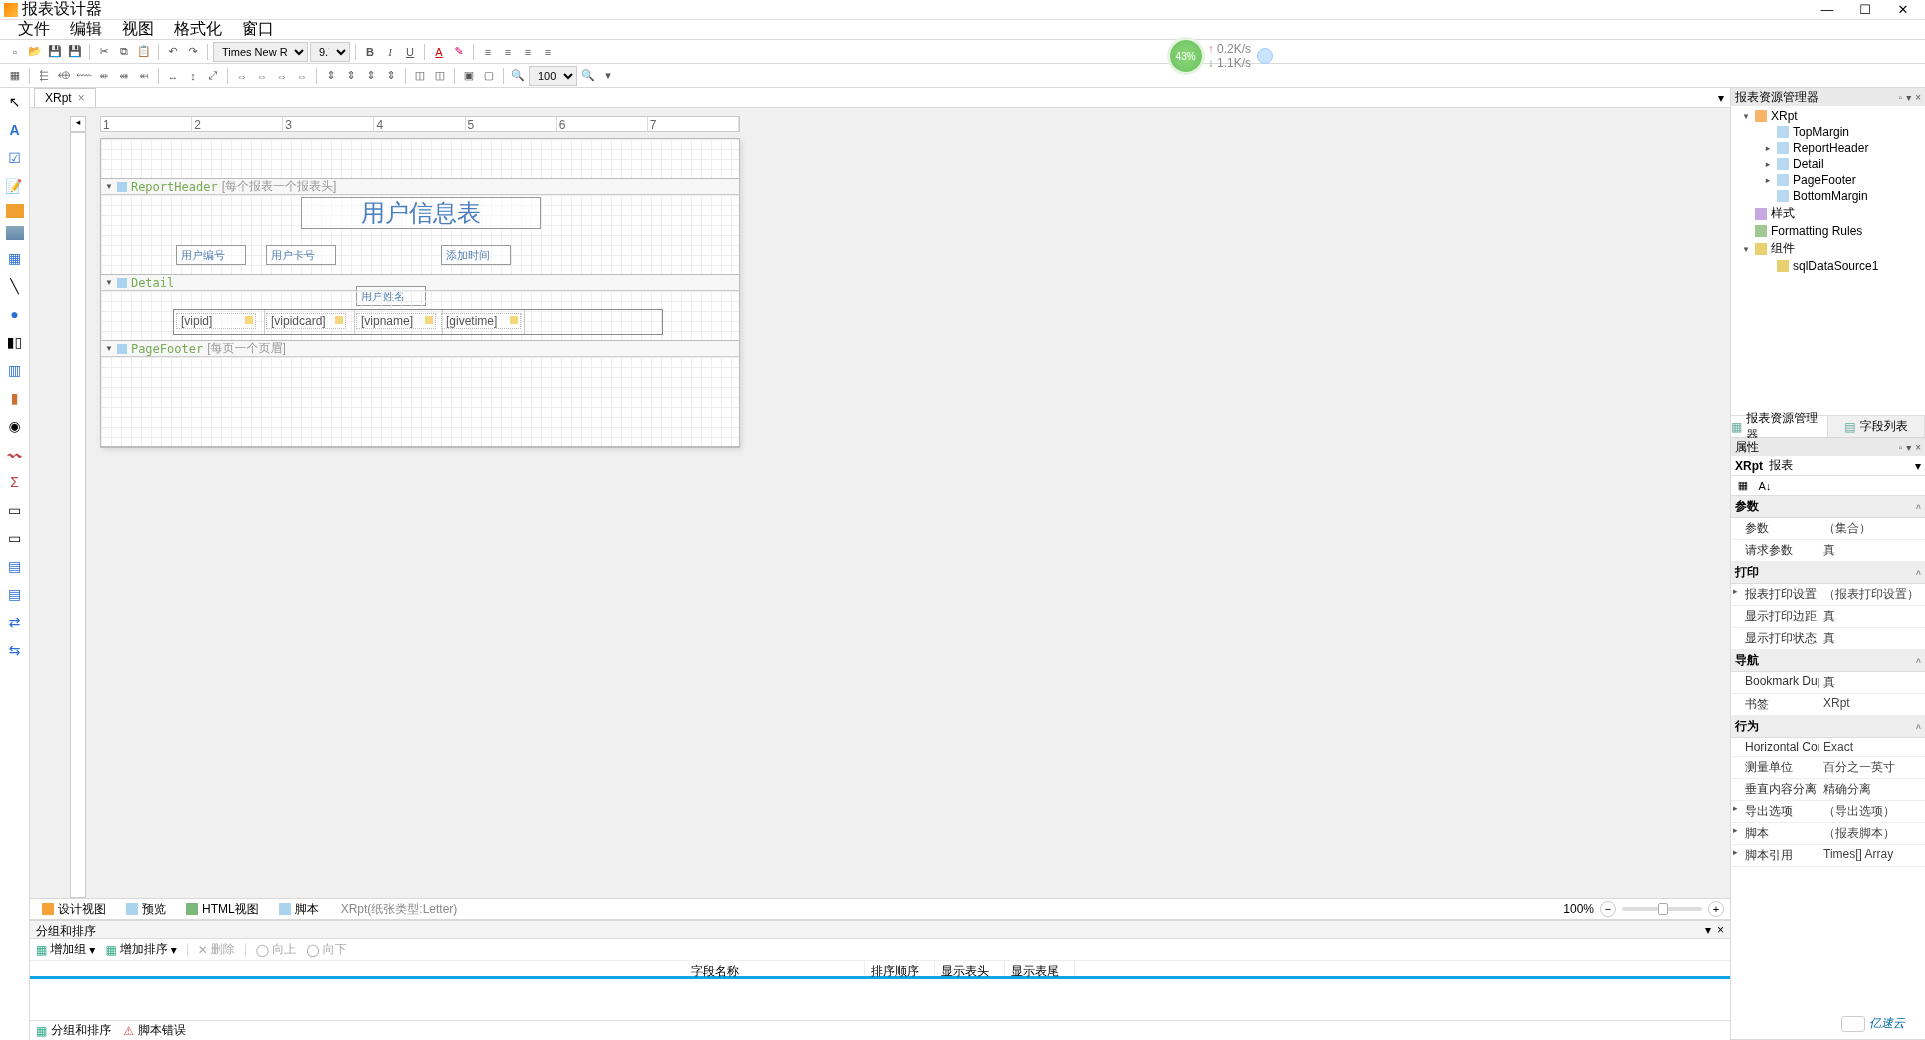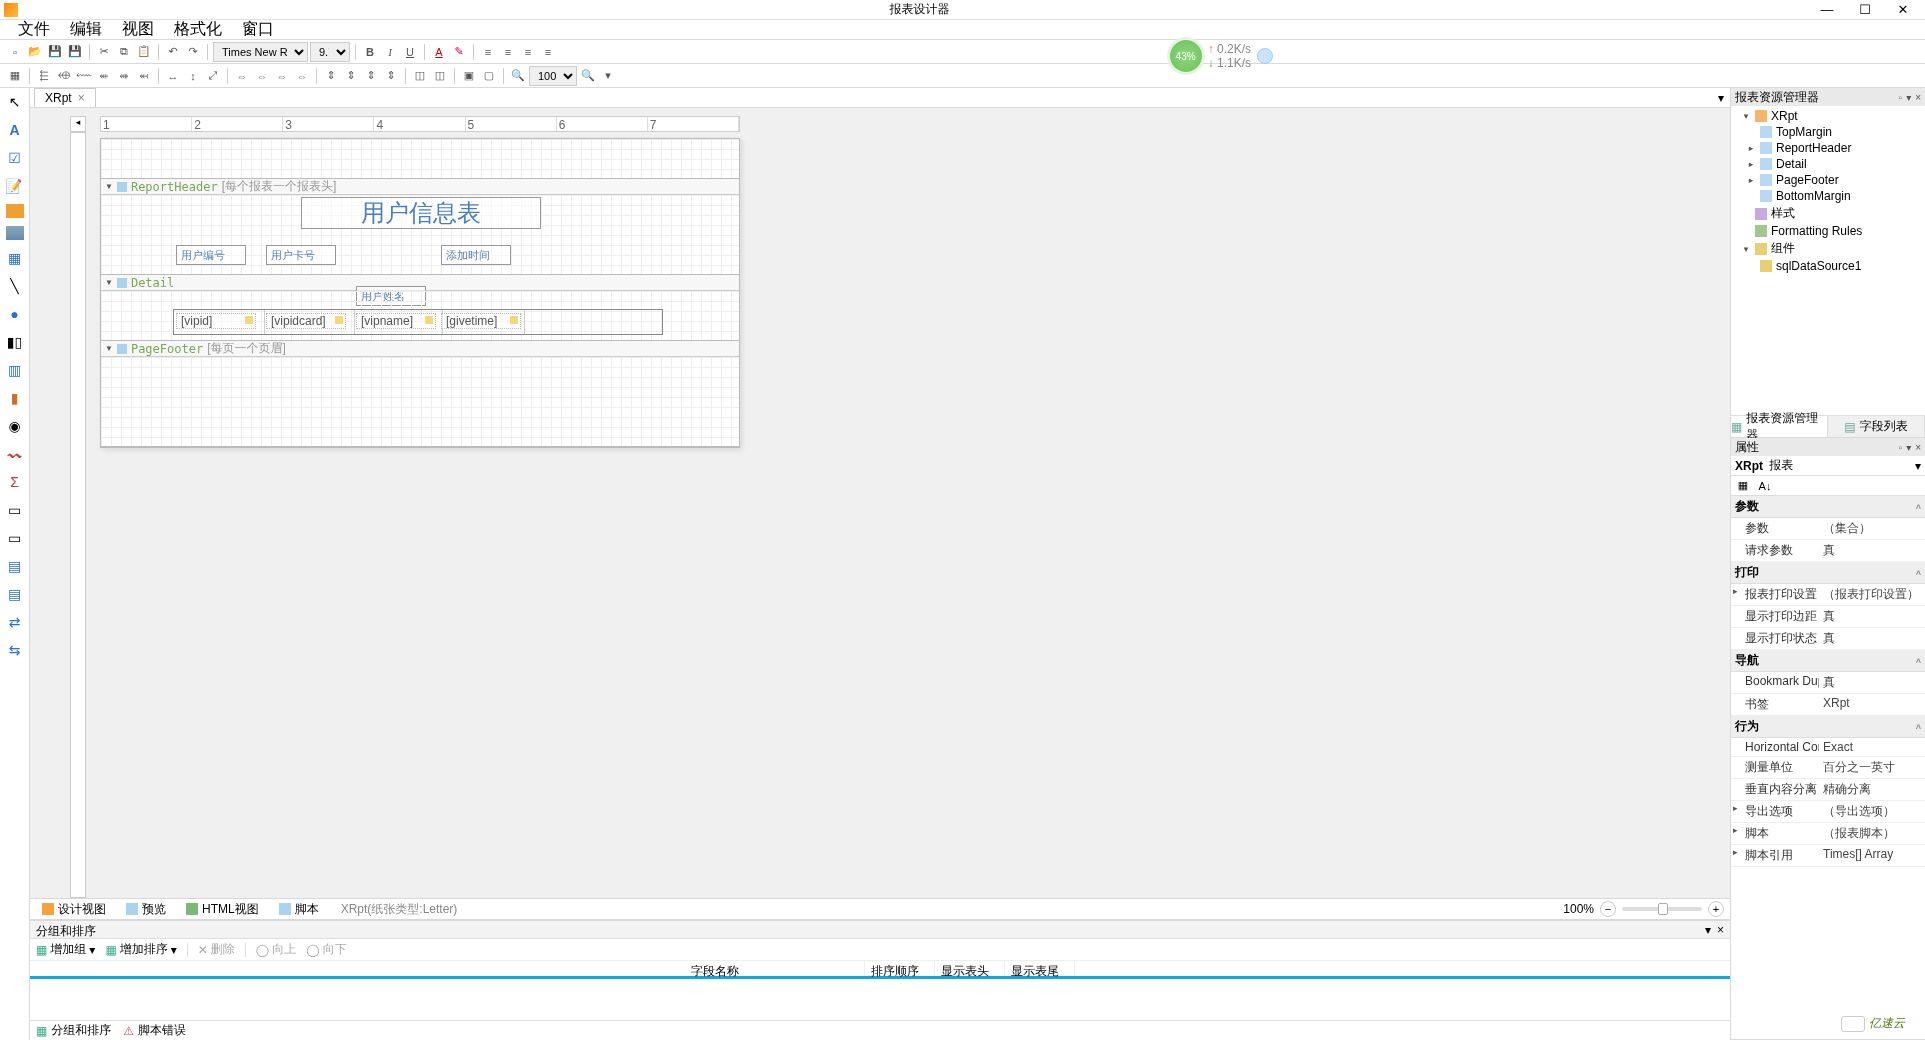"报表设计器" .titlebar .title { font-size: 12px -> 16px; text-align: center -> none }
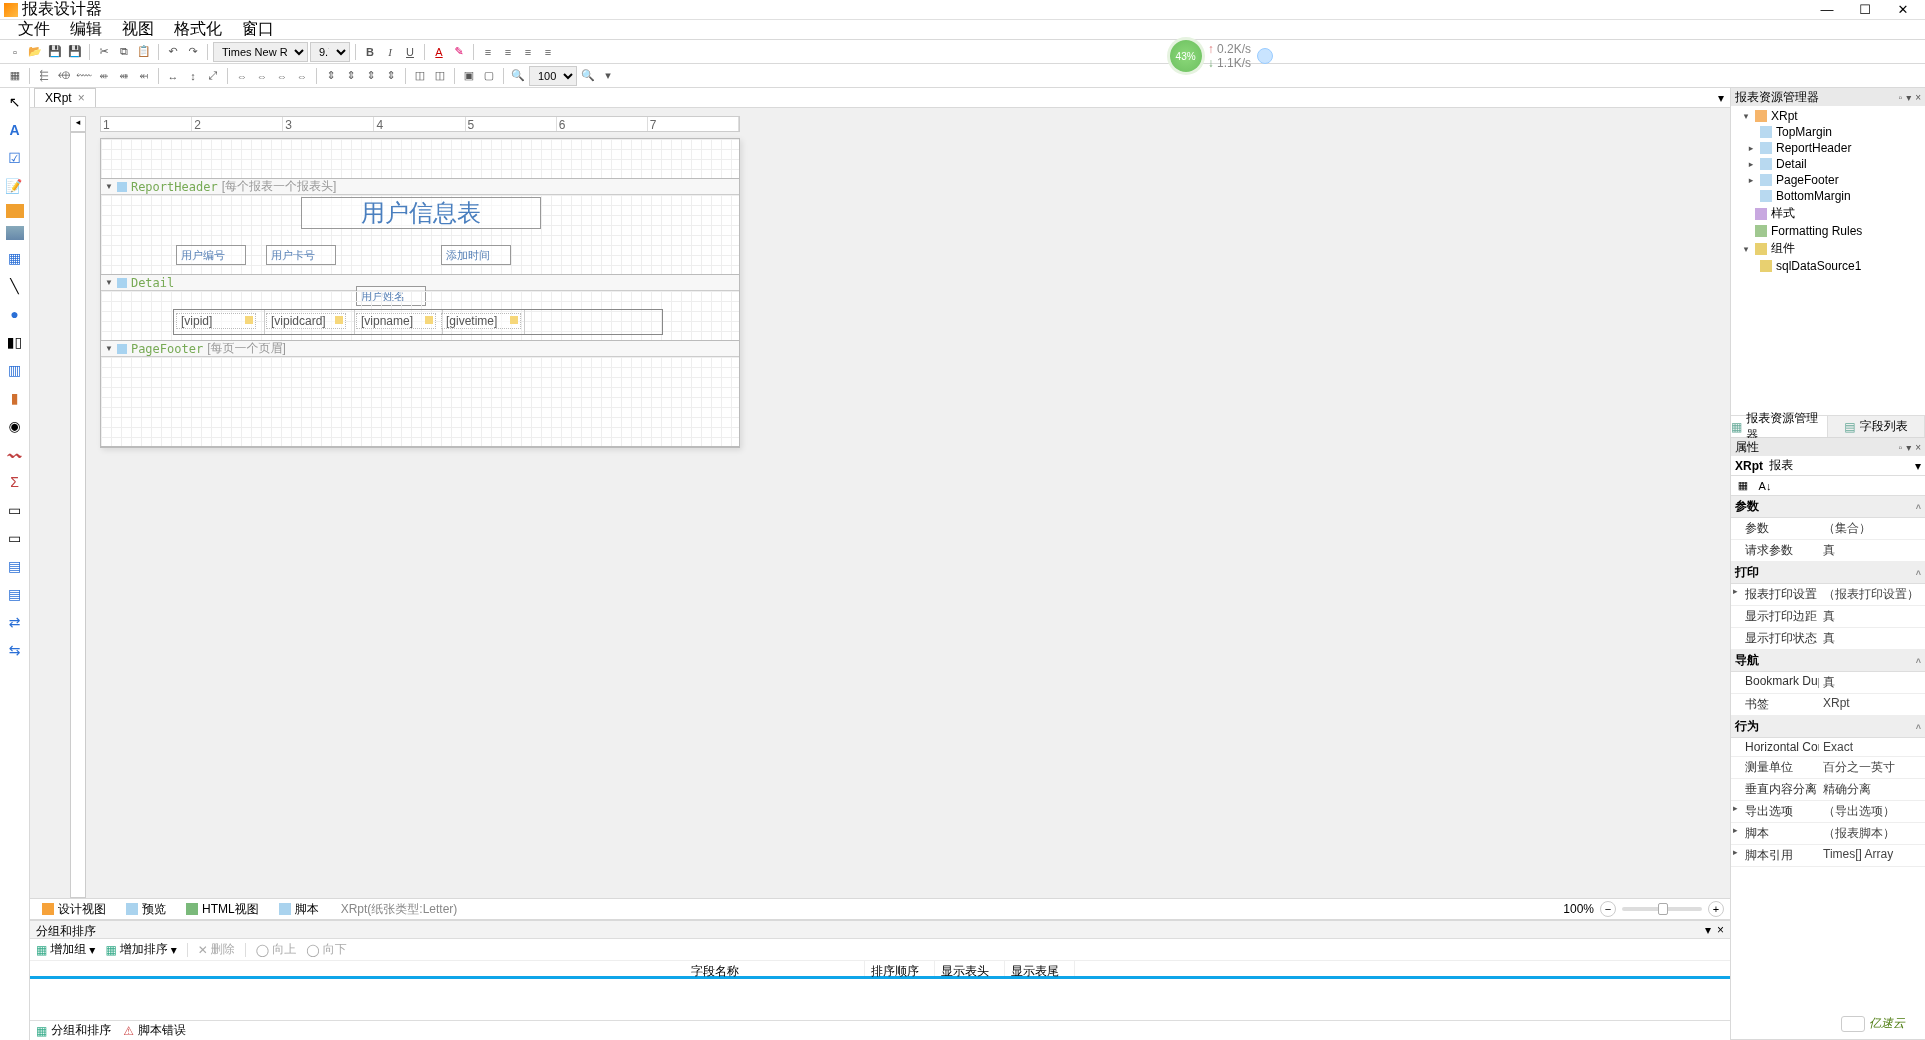"TopMargin" .tree .d2 { padding-left: 15px -> 32px }
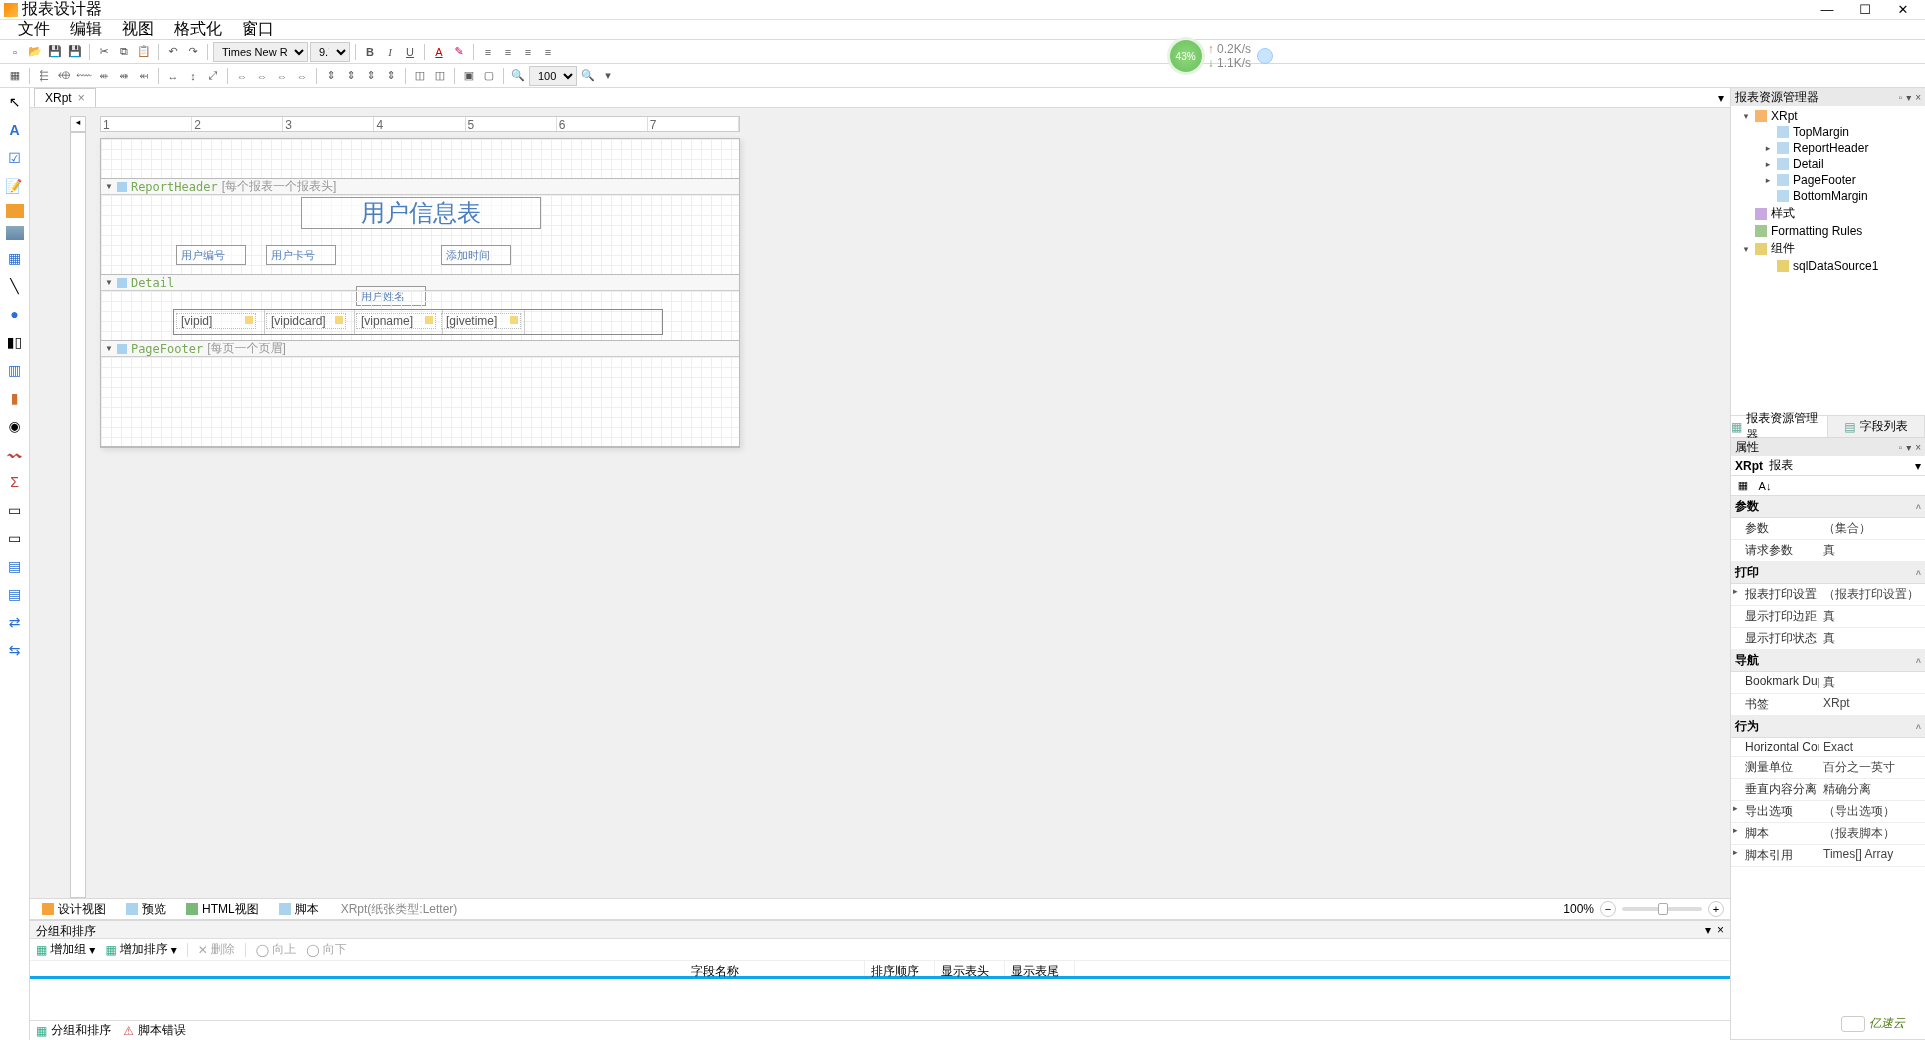"亿速云" .watermark { color: #4d7c0f -> #0369a1 }
